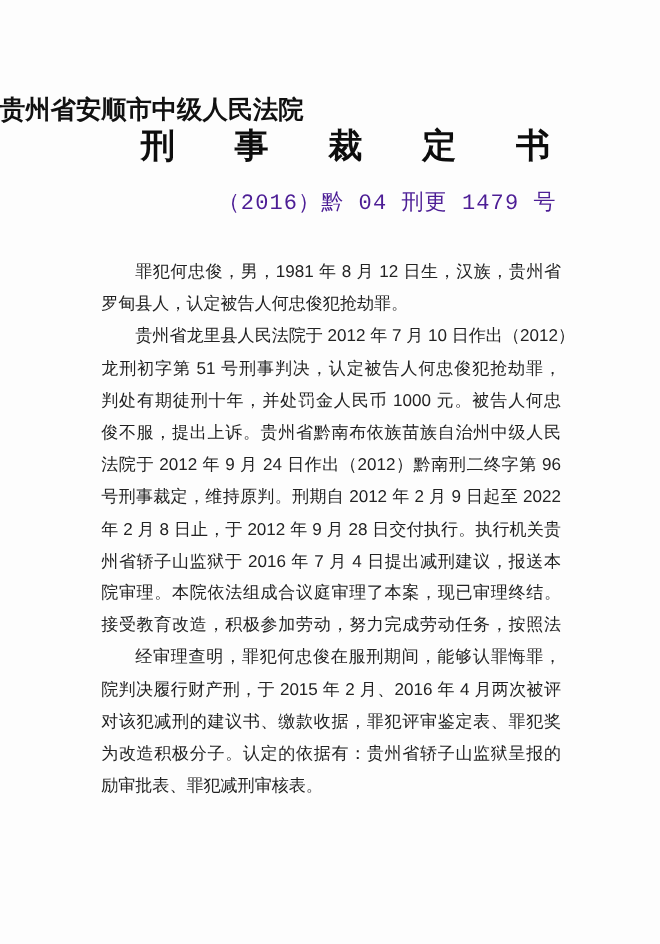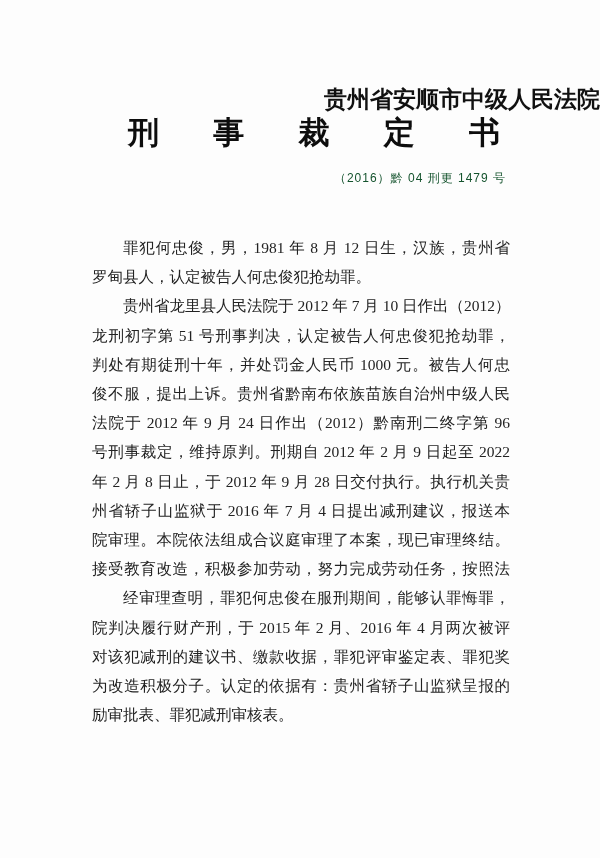"贵州省安顺市中级人民法院" .court-name { text-align: right -> left }
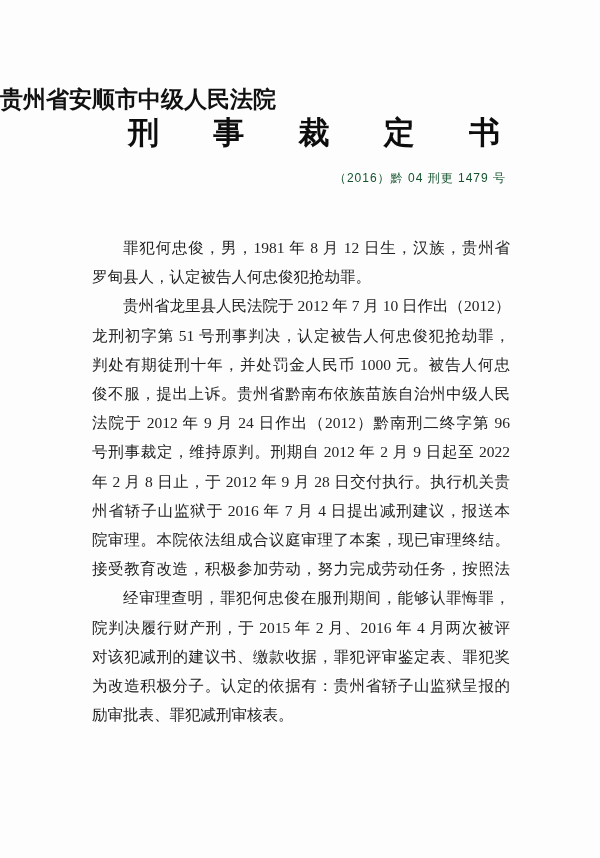"（2016）黔 04 刑更 1479 号" .case-number { color: #14532d -> #4c1d95; font-family: Liberation Sans, sans-serif -> Liberation Mono, monospace; font-size: 12px -> 20px }
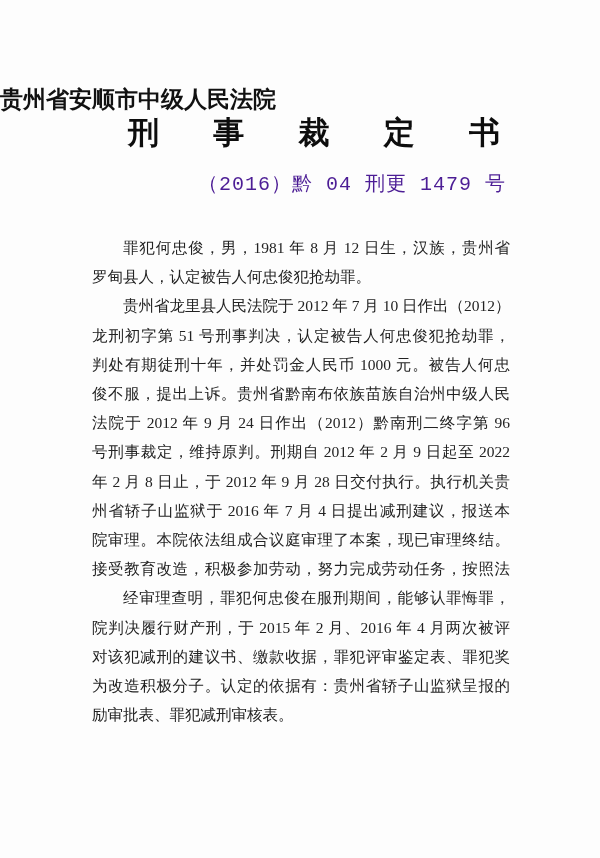"罪犯何忠俊，男，1981 年 8 月 12" .body-text { font-family: Liberation Serif, serif -> Liberation Sans, sans-serif }
